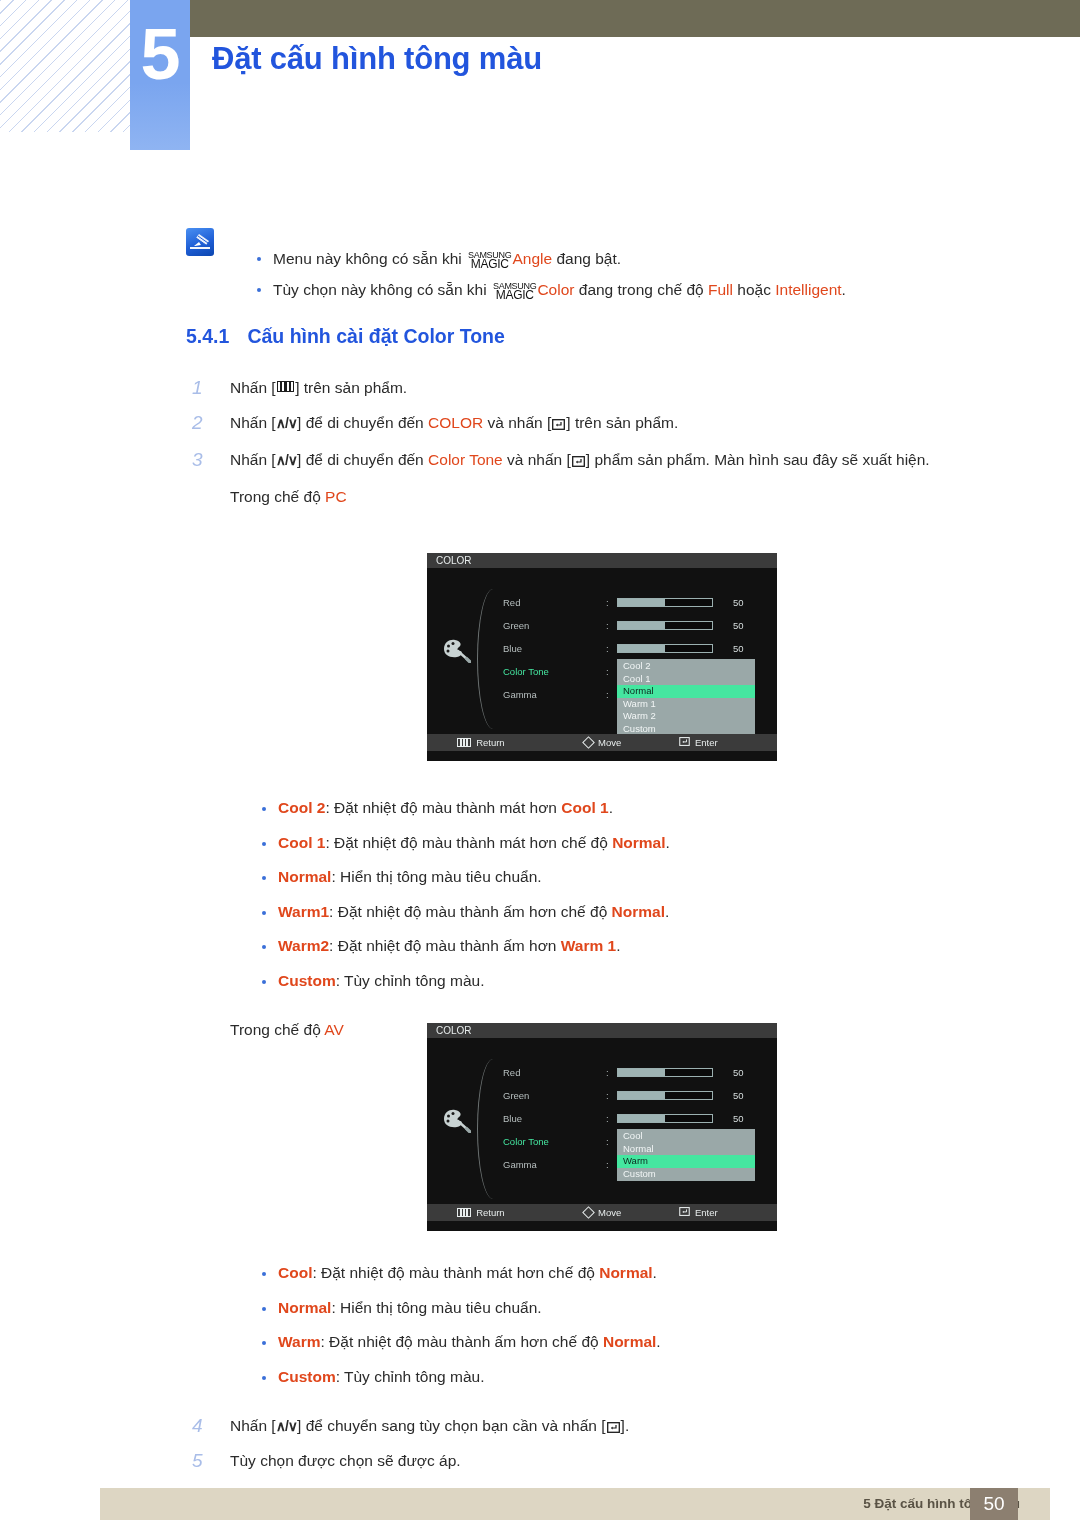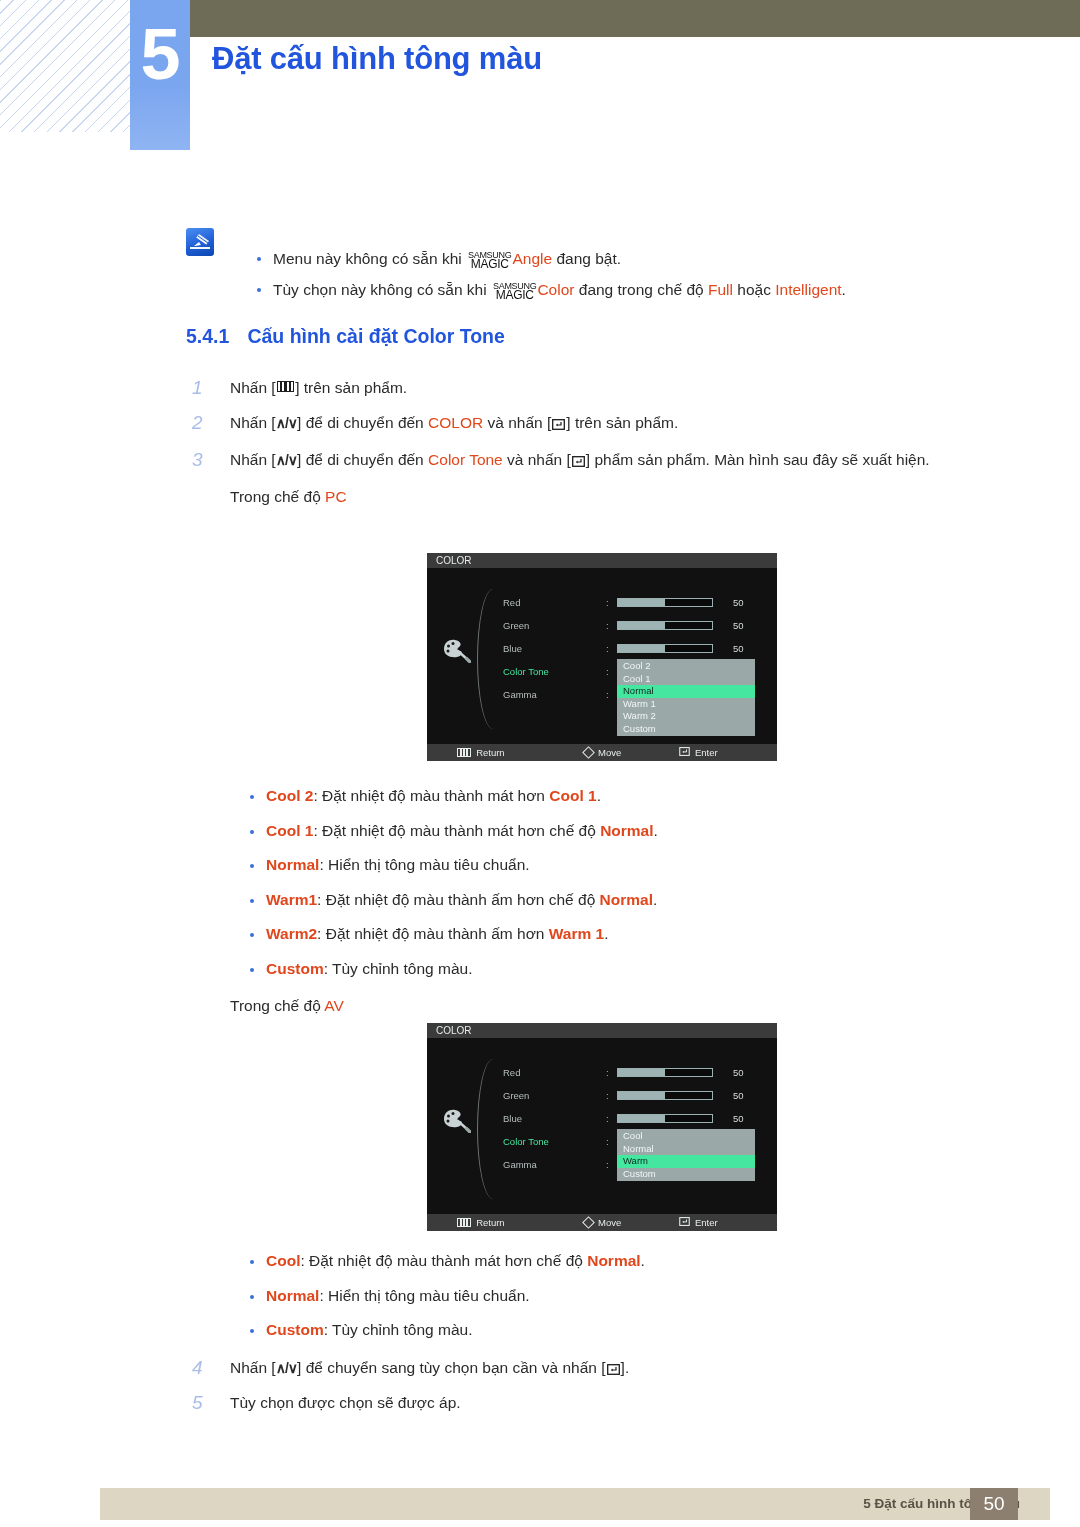"Return" .osd-foot { bottom: 0 -> 10px }
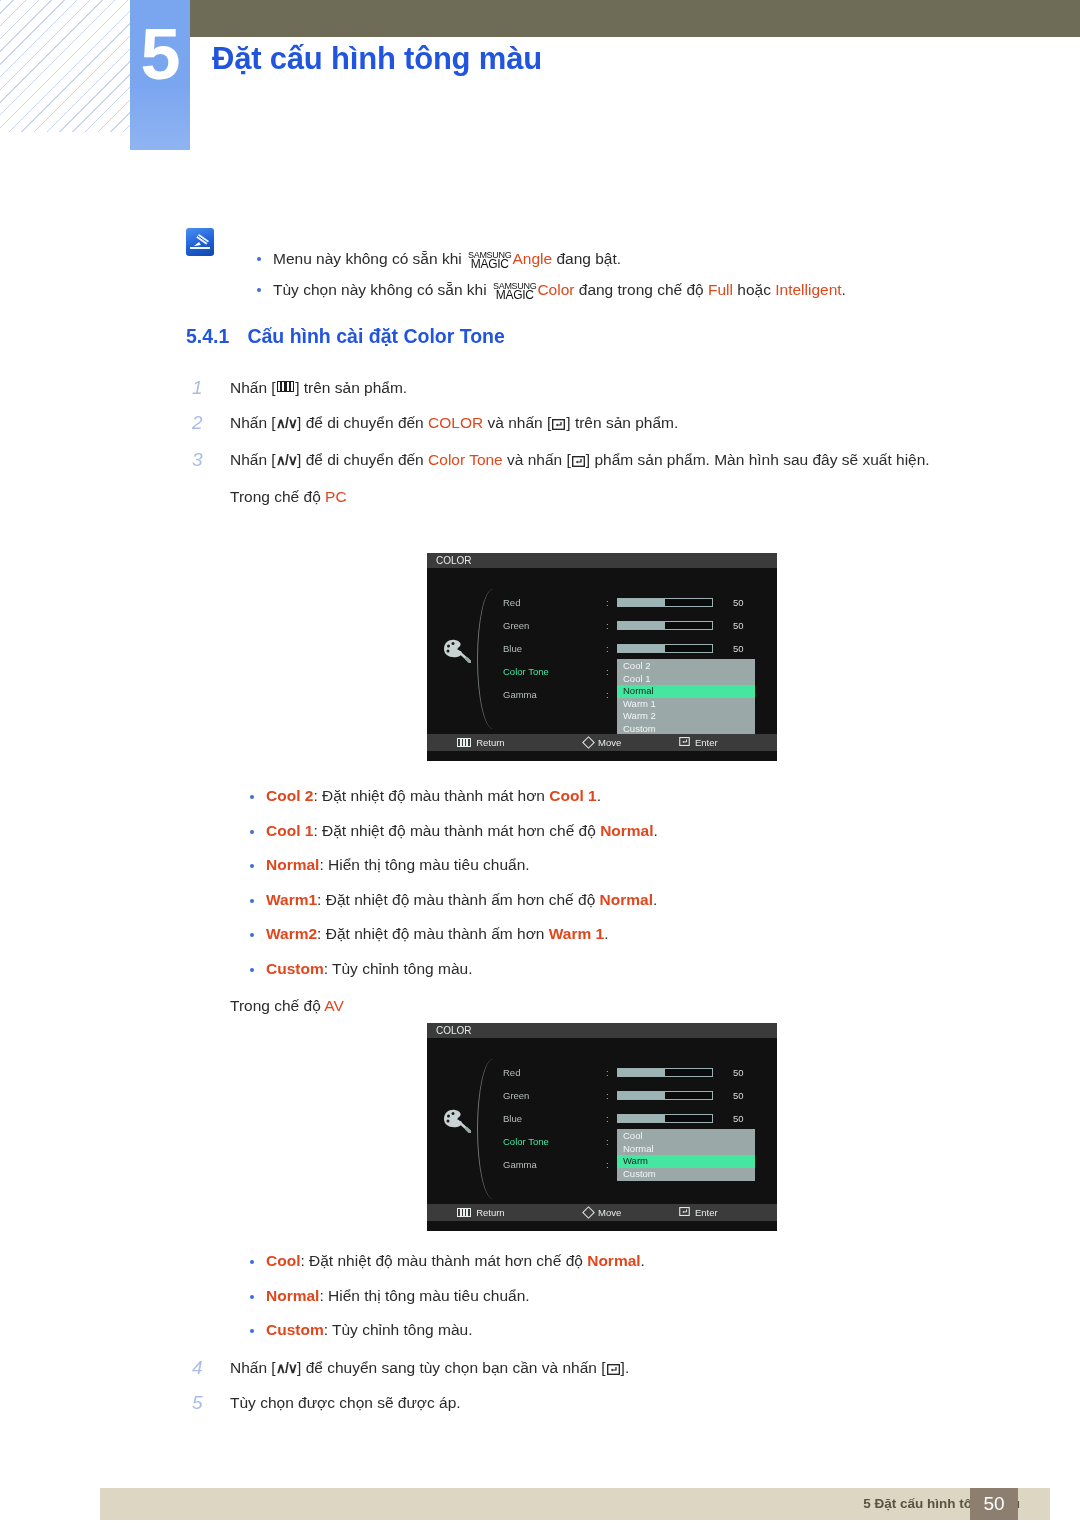"Cool 2: Đặt nhiệt độ" .blist { margin: 4px -> 16px }
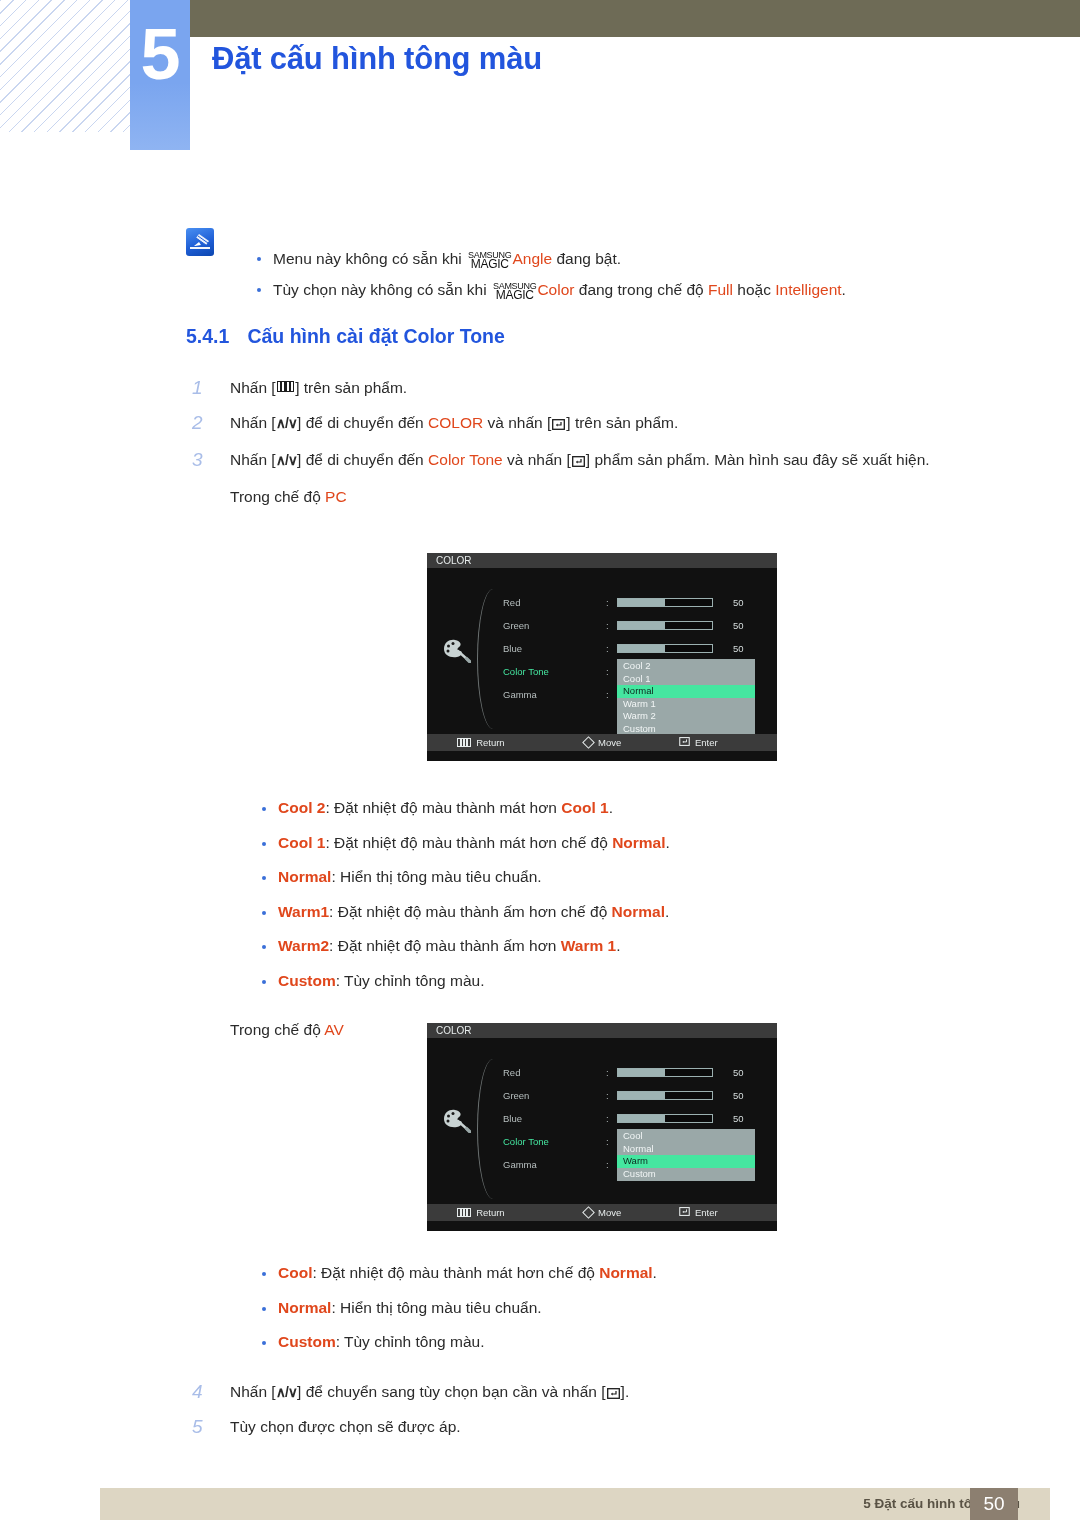"Warm: Đặt nhiệt độ màu" li { html: none -> <li><span>Warm</span><span>: Đặt nhiệt độ màu thành ấm hơn chế độ </span><span>Normal</span><span>.</span></li> }
